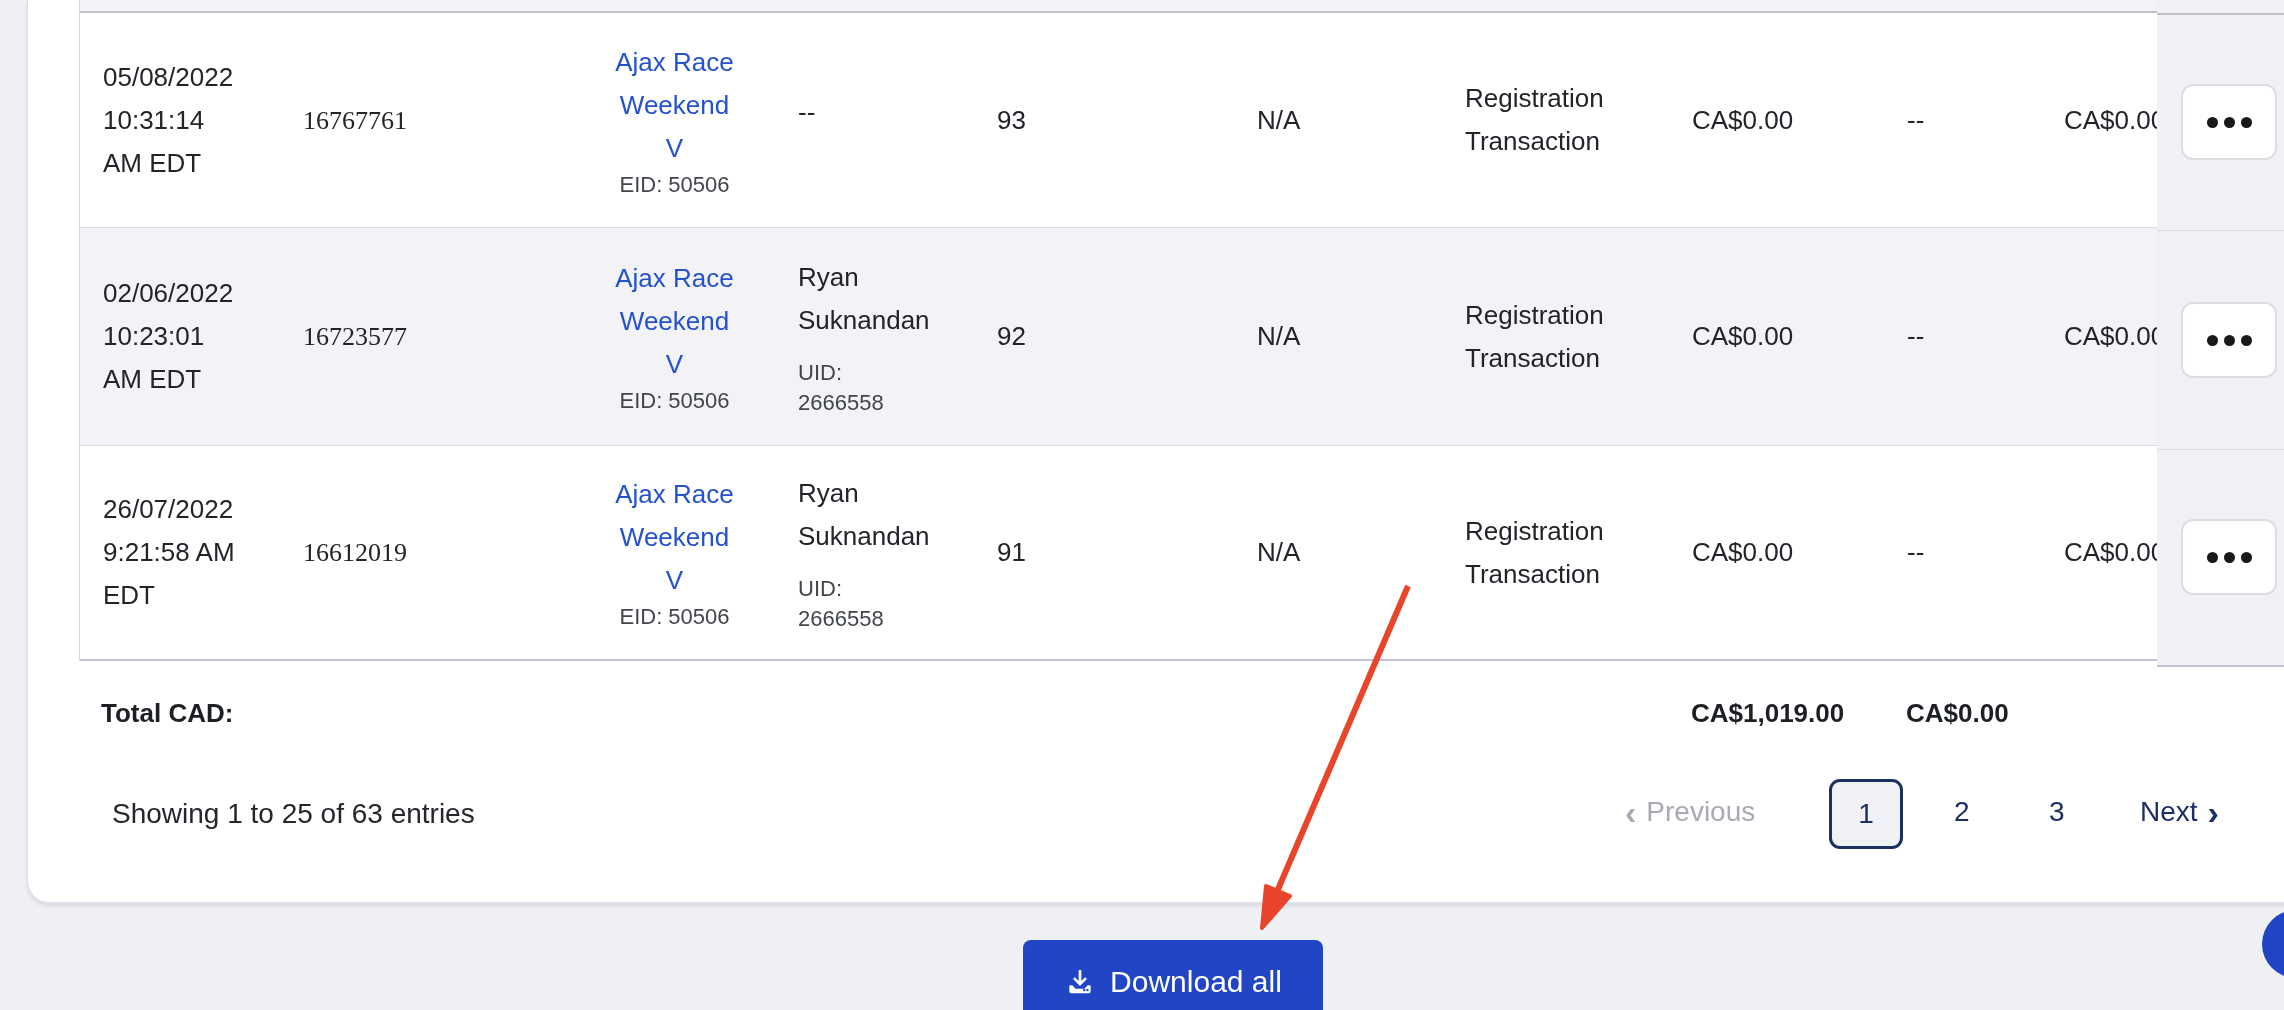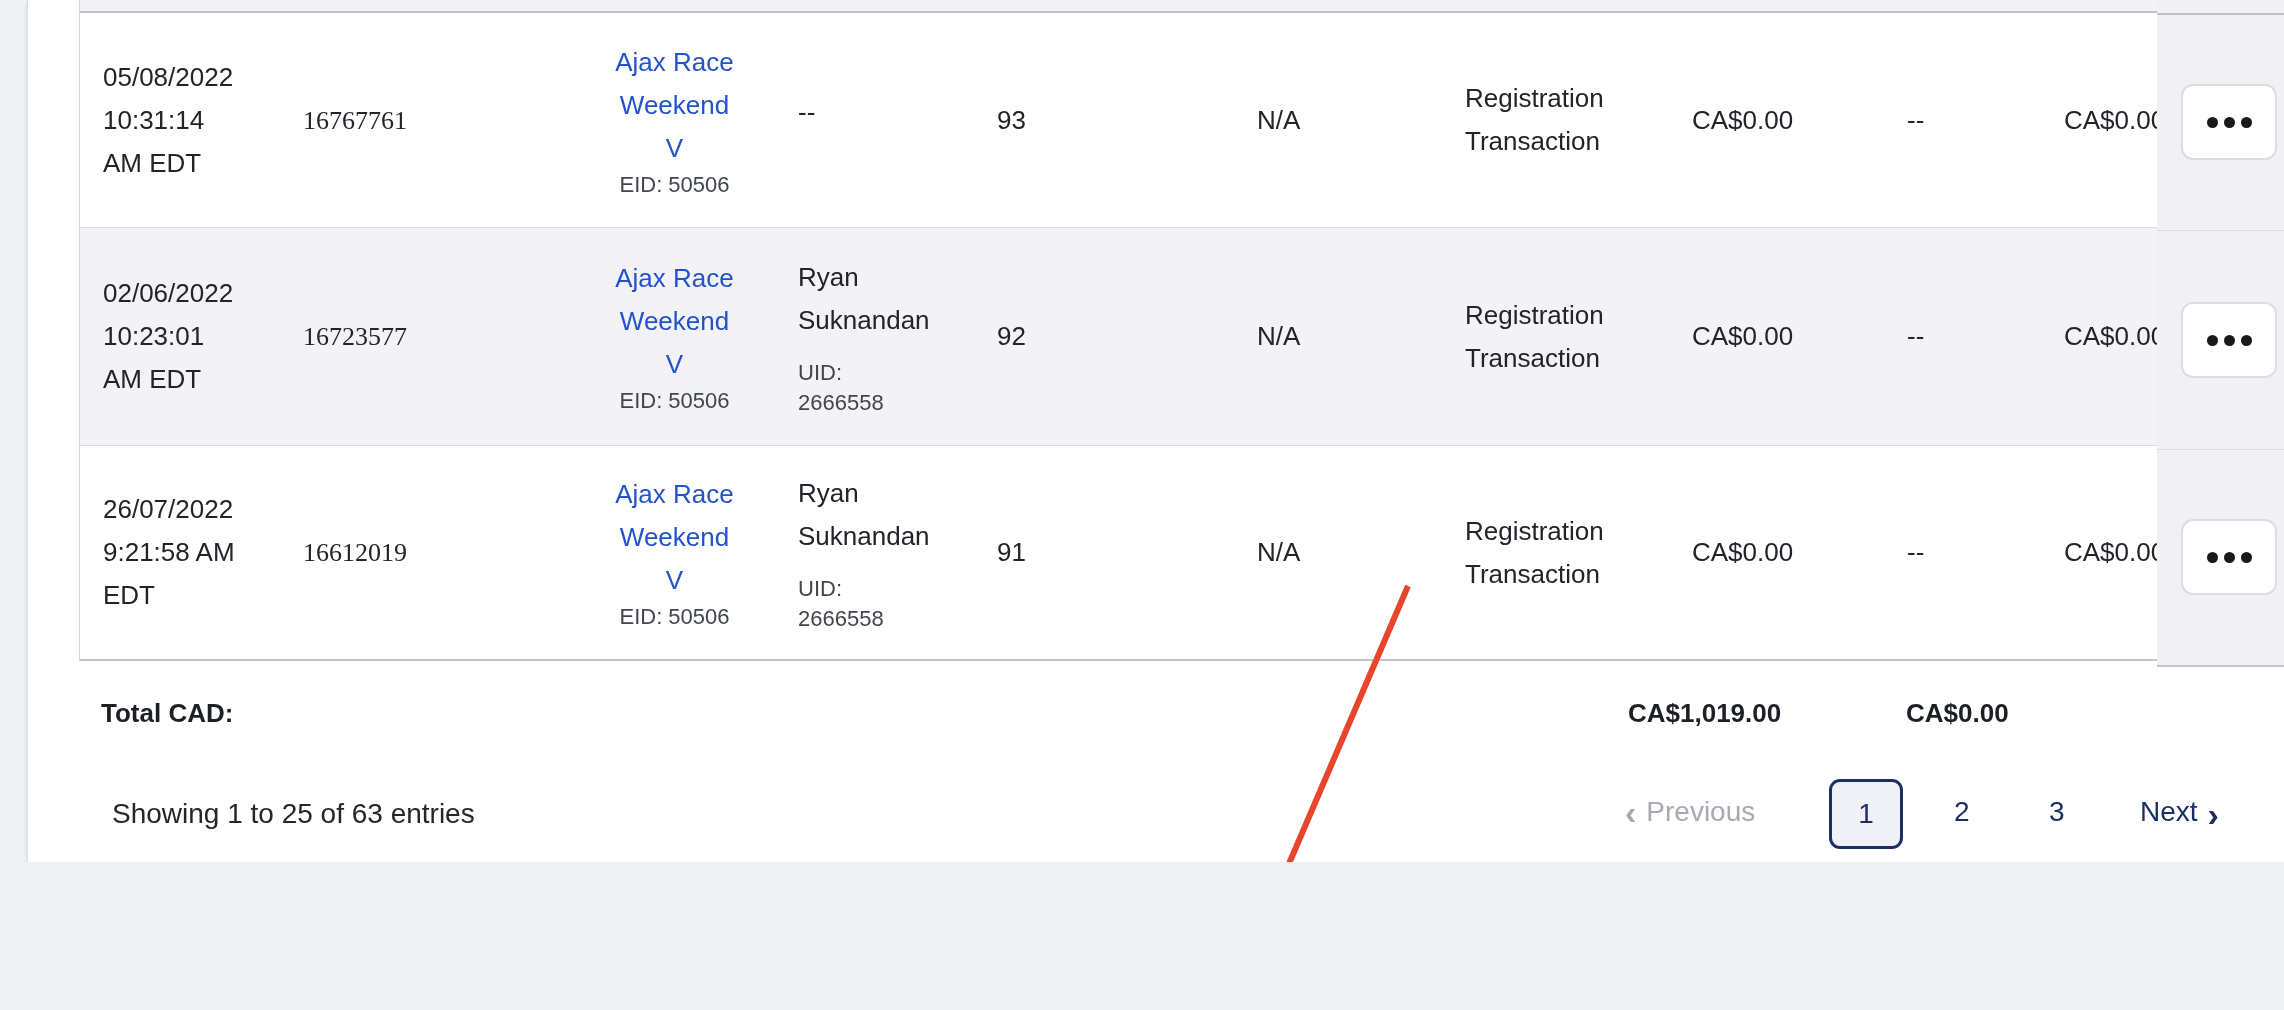"05/08/2022" .screen { height: 862px -> 1010px }
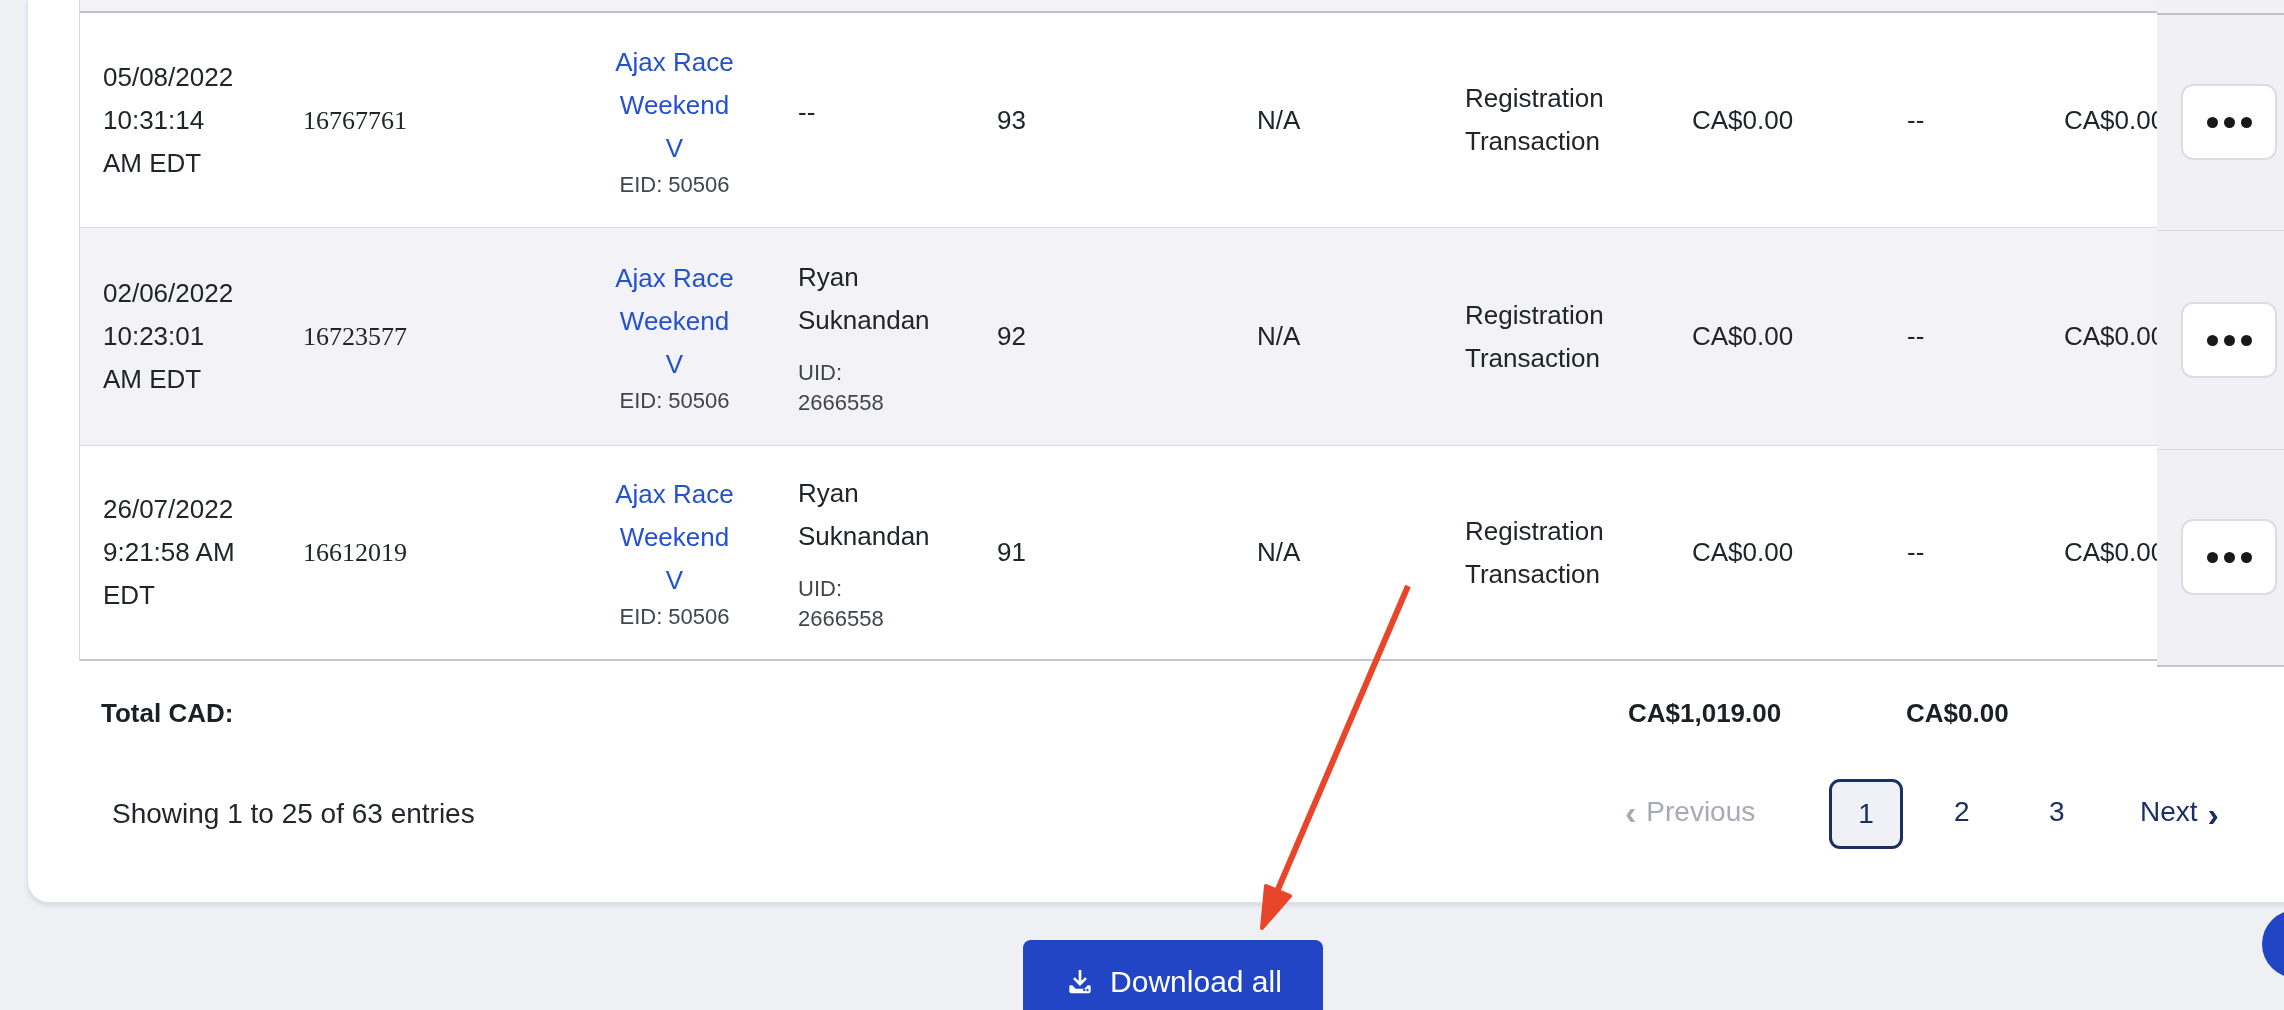"CA$1,019.00" .total-amount { left: 1600px -> 1663px }
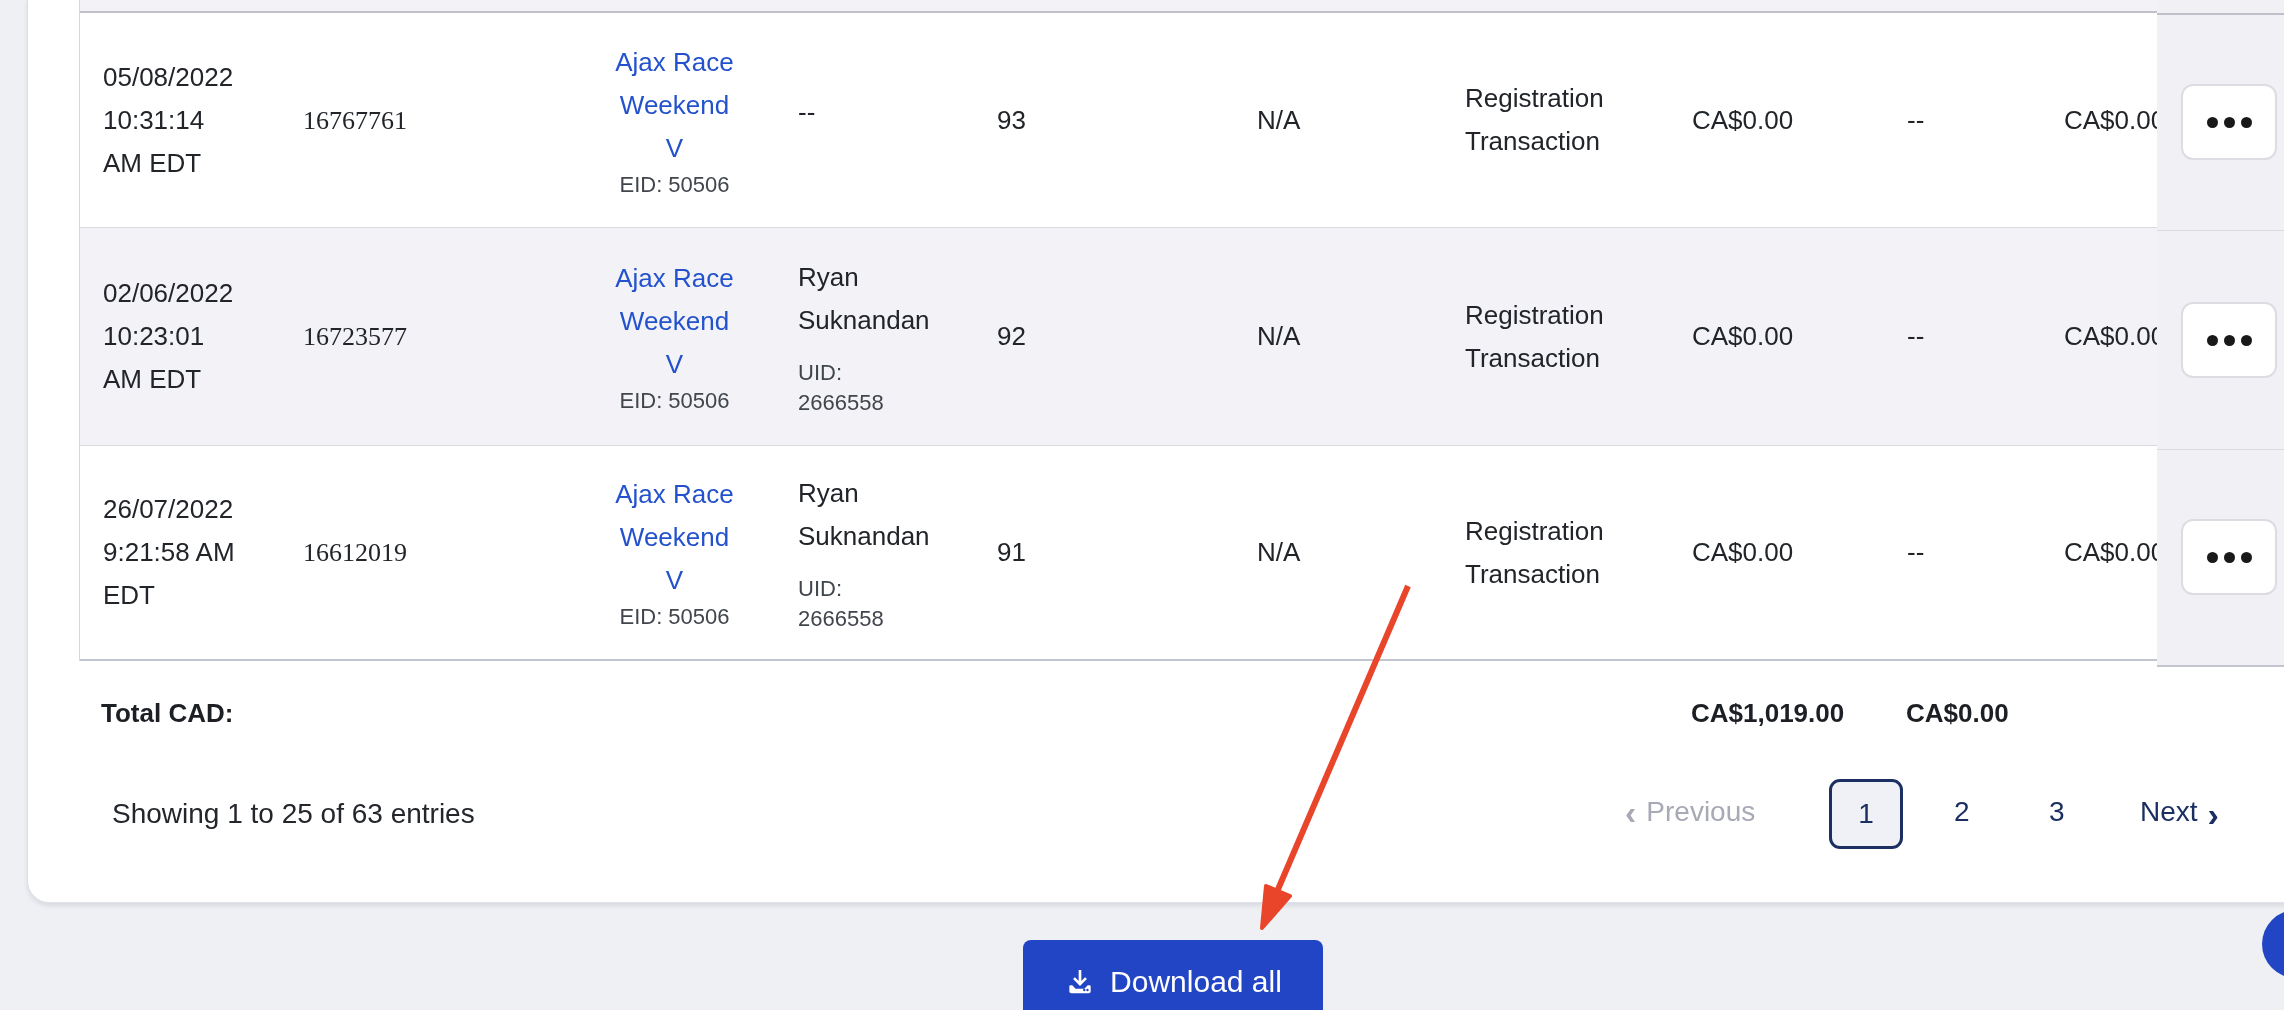"Next" .pager-next { align-items: flex-end -> center }
